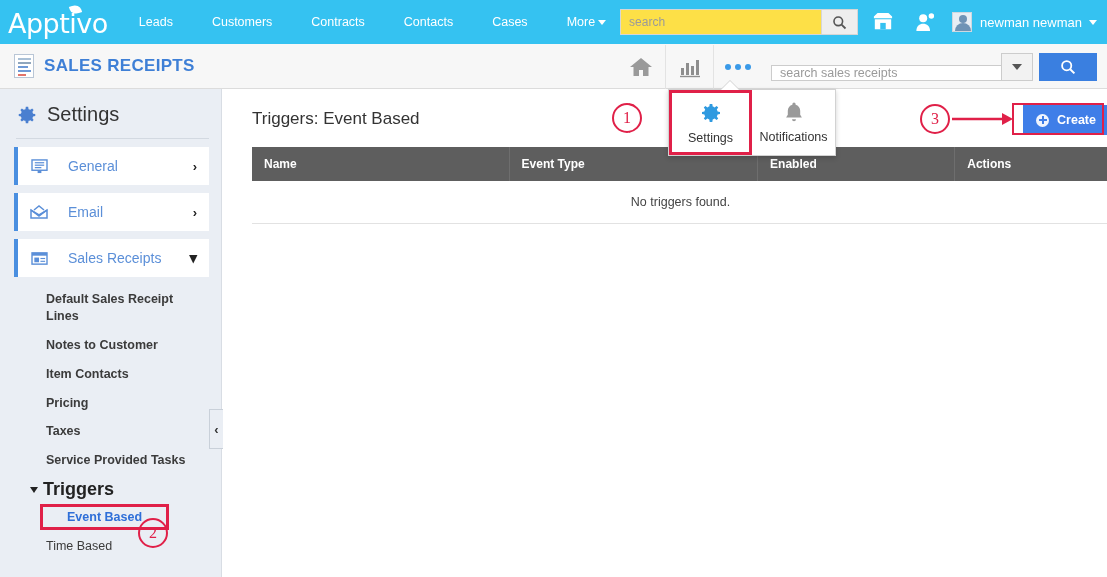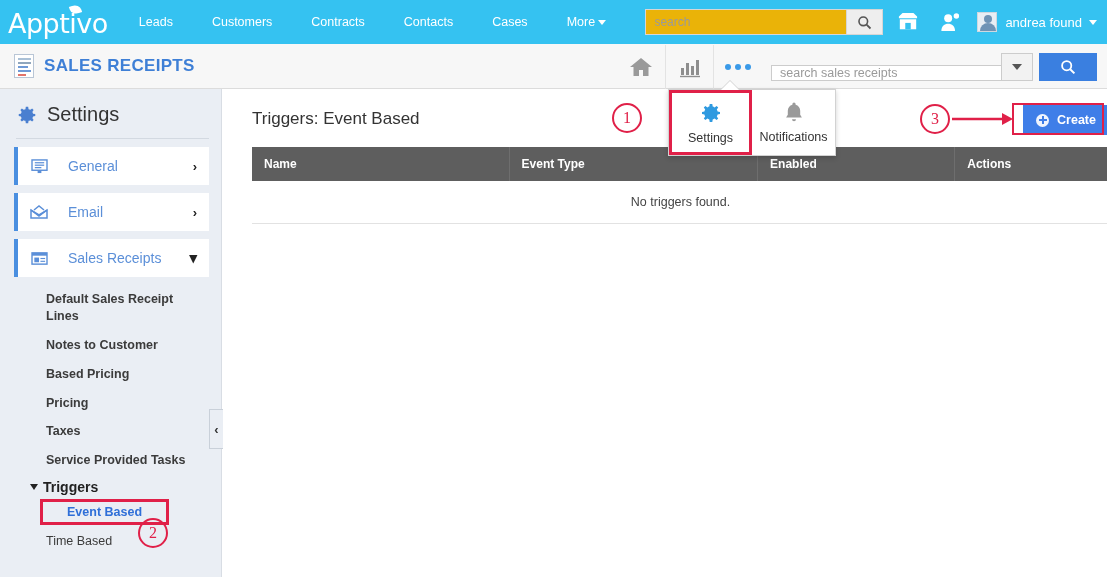"search" .global-search input { background: #eab308 -> #fde047 }
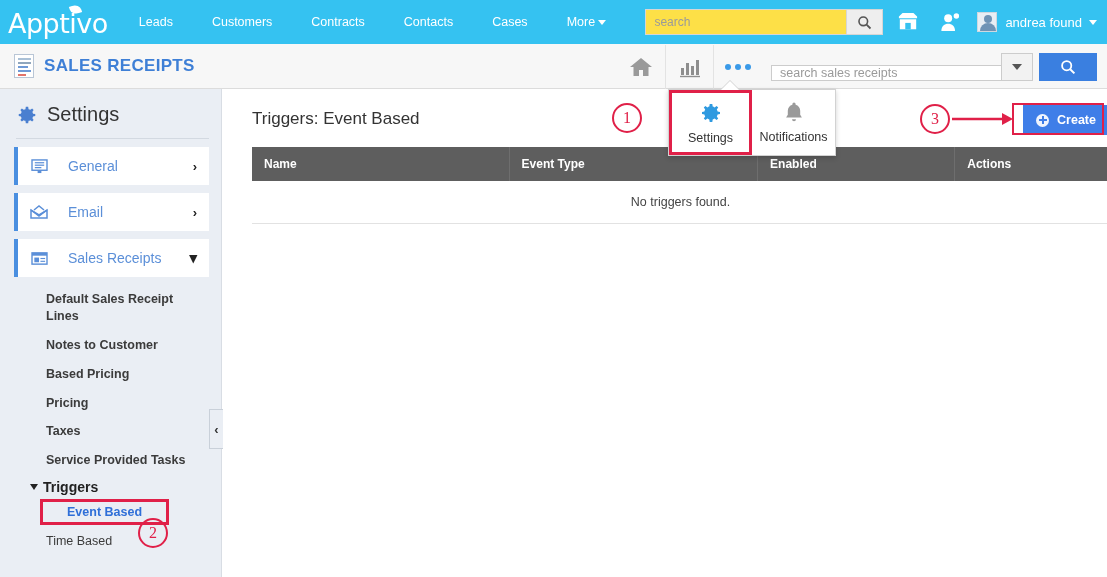"andrea found" span.user-name { text: andrea found -> newman newman }
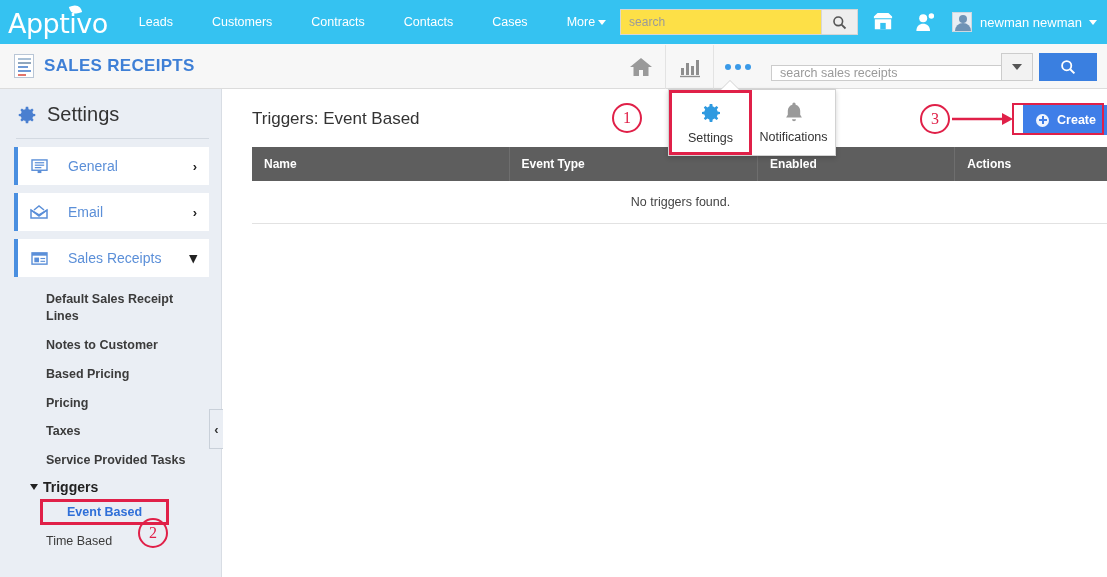"Based Pricing" div.sub-item { text: Based Pricing -> Item Contacts }
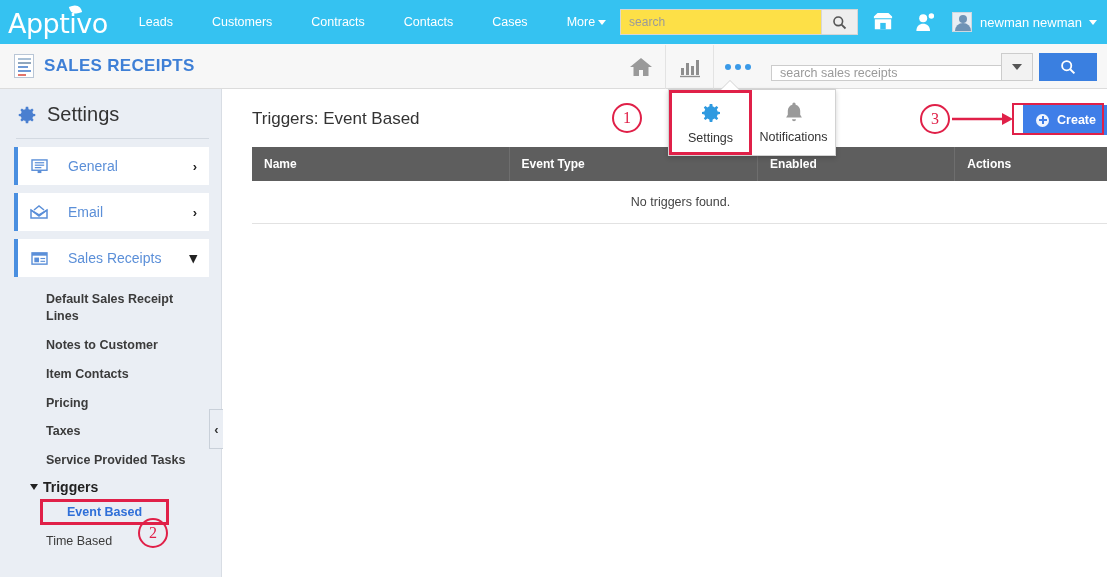"Triggers" .group-item { font-size: 14px -> 18px }
